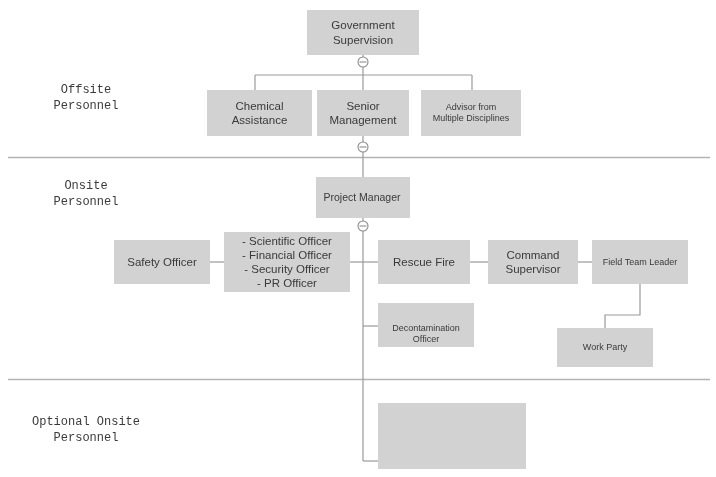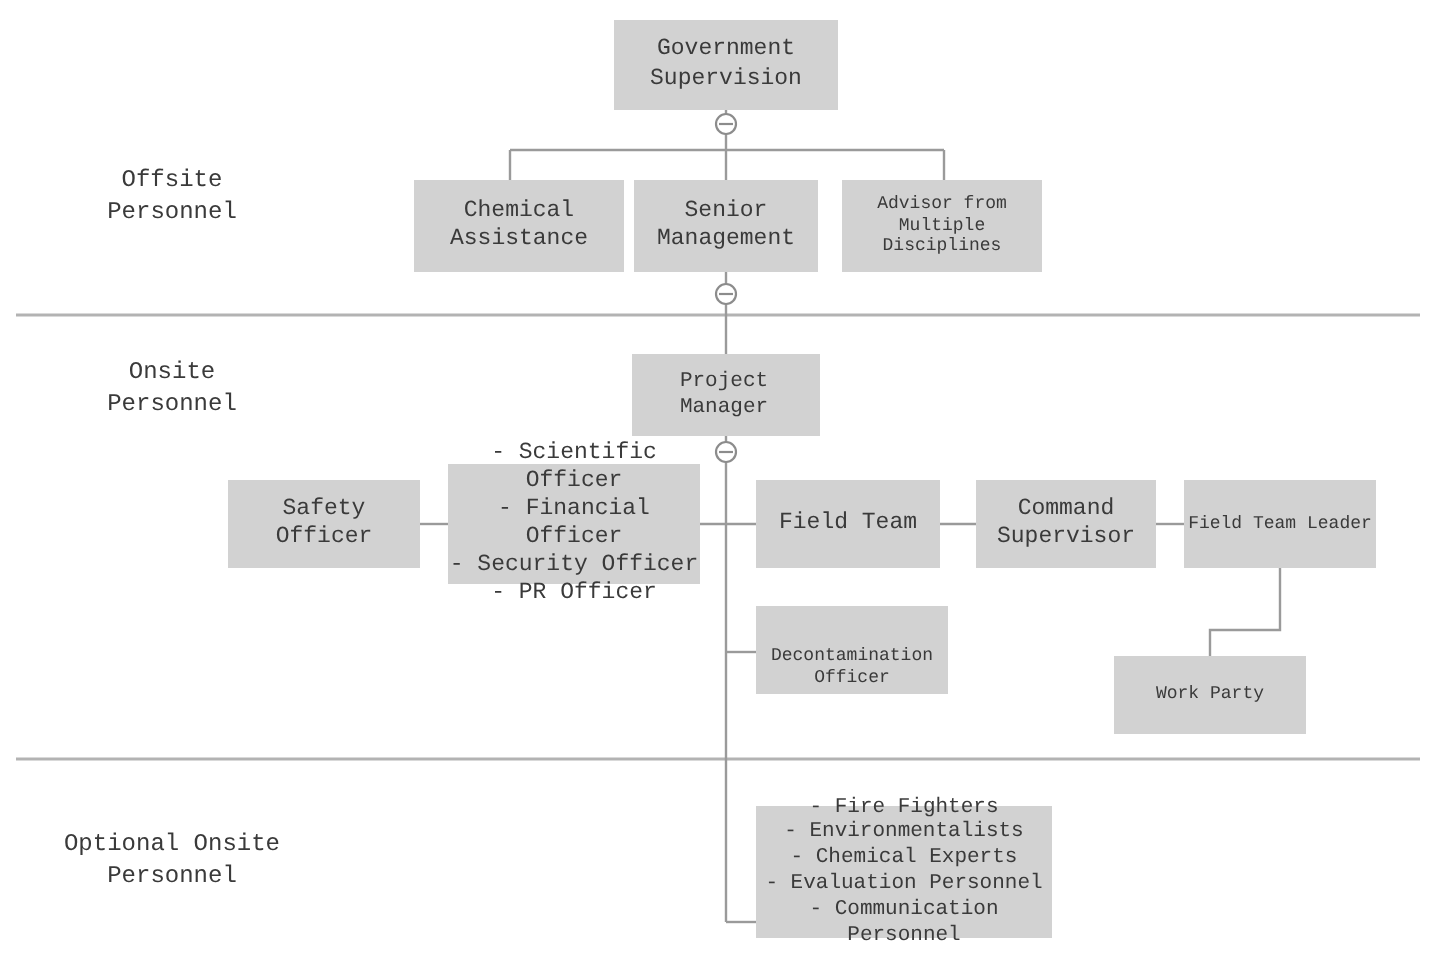"Government" .node-label { font-family: Liberation Mono, monospace -> Liberation Sans, sans-serif }
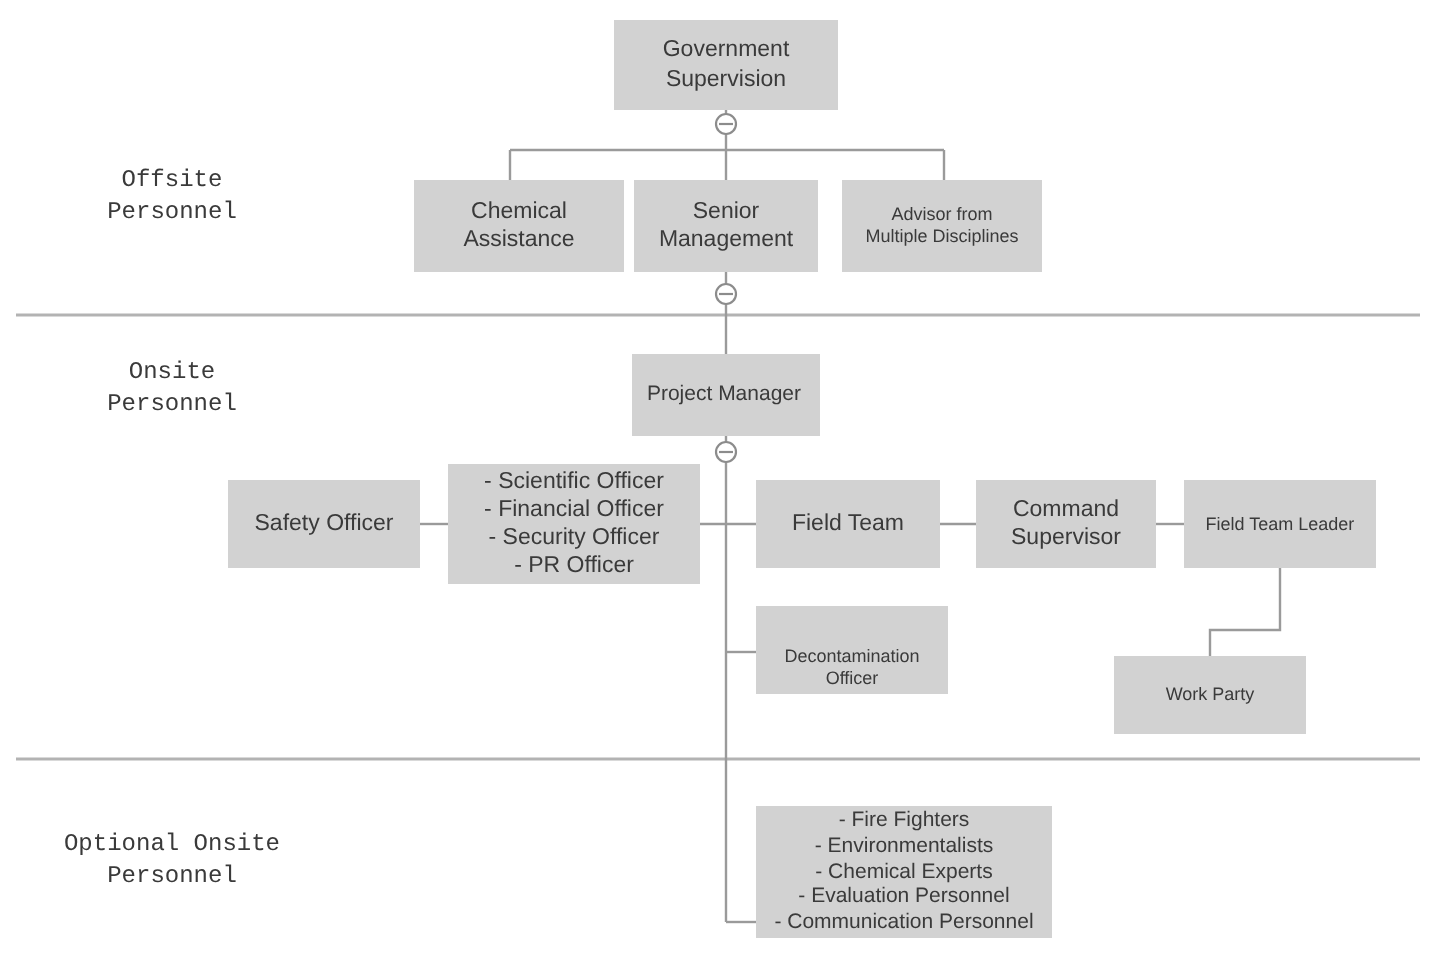"Field Team" div.node-label { text: Field Team -> Rescue Fire }
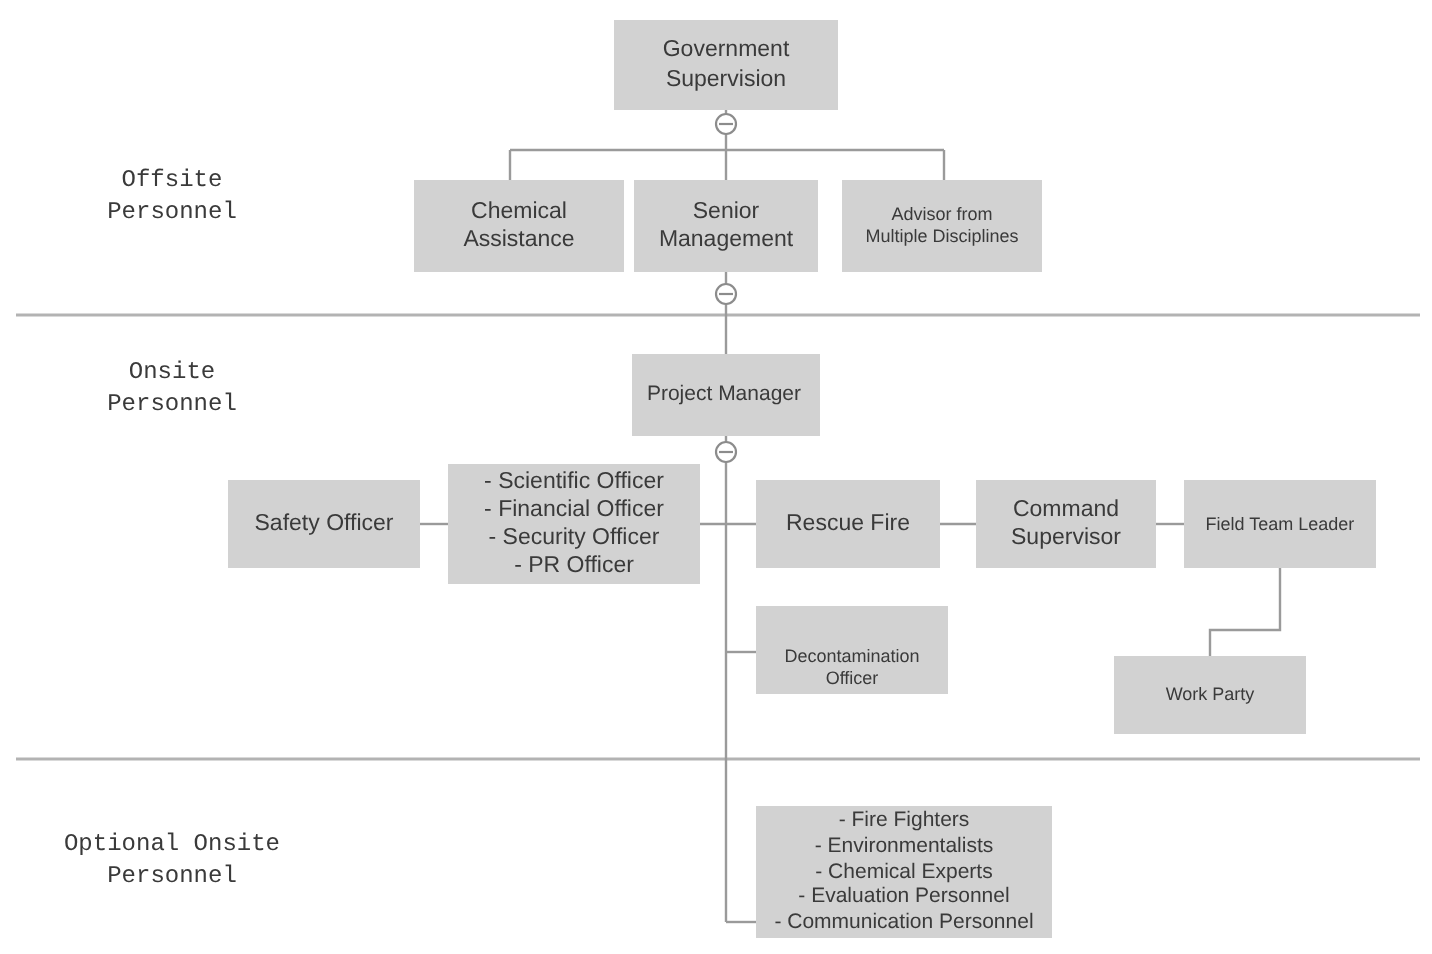"- Fire Fighters" div.node-label { html: <div>- Fire Fighters - Environmentalists - Chemical Experts - Evaluation Personnel - Communication Personnel</div> -> none }
